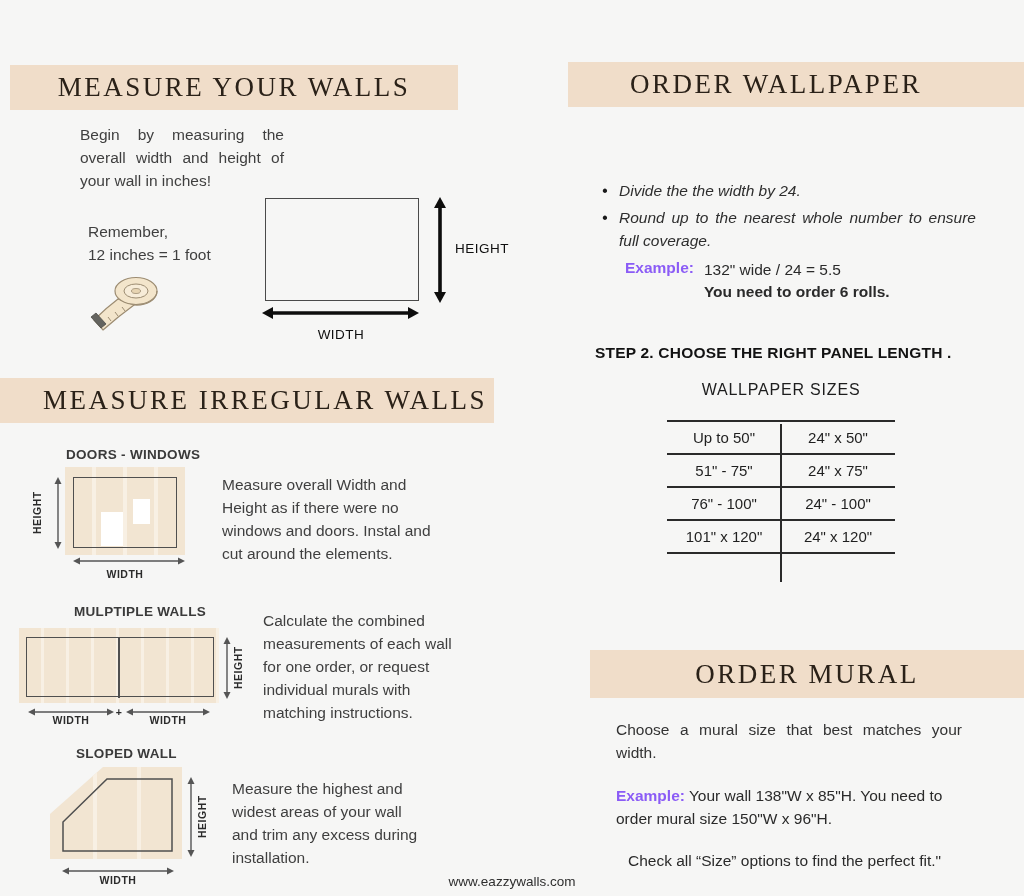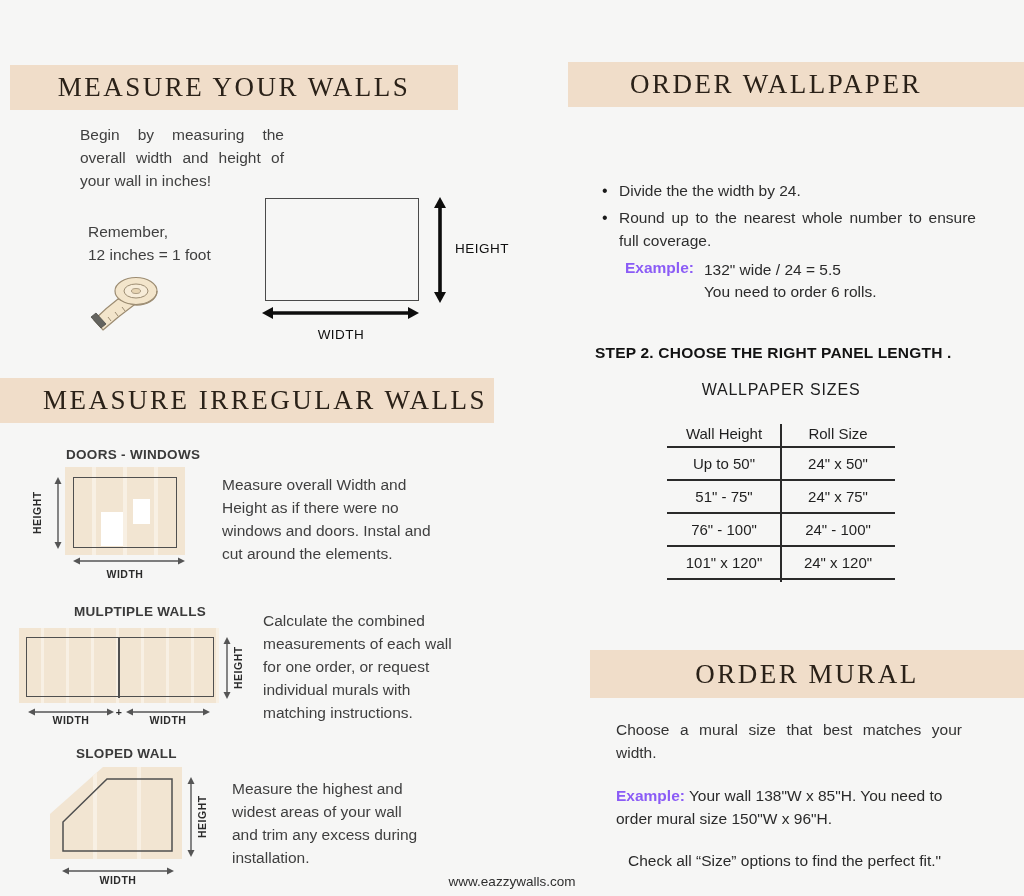"Divide the the width by" .bullets { font-style: none -> italic }
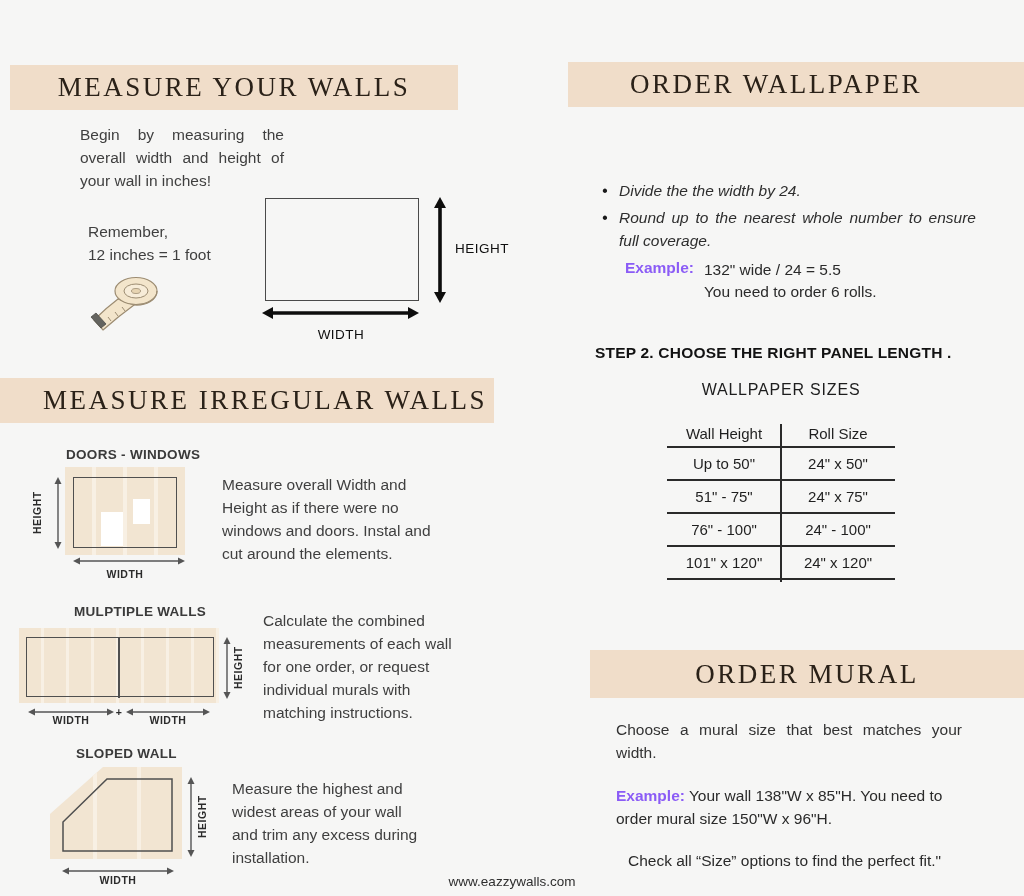"You need to order 6" span { font-weight: none -> bold }
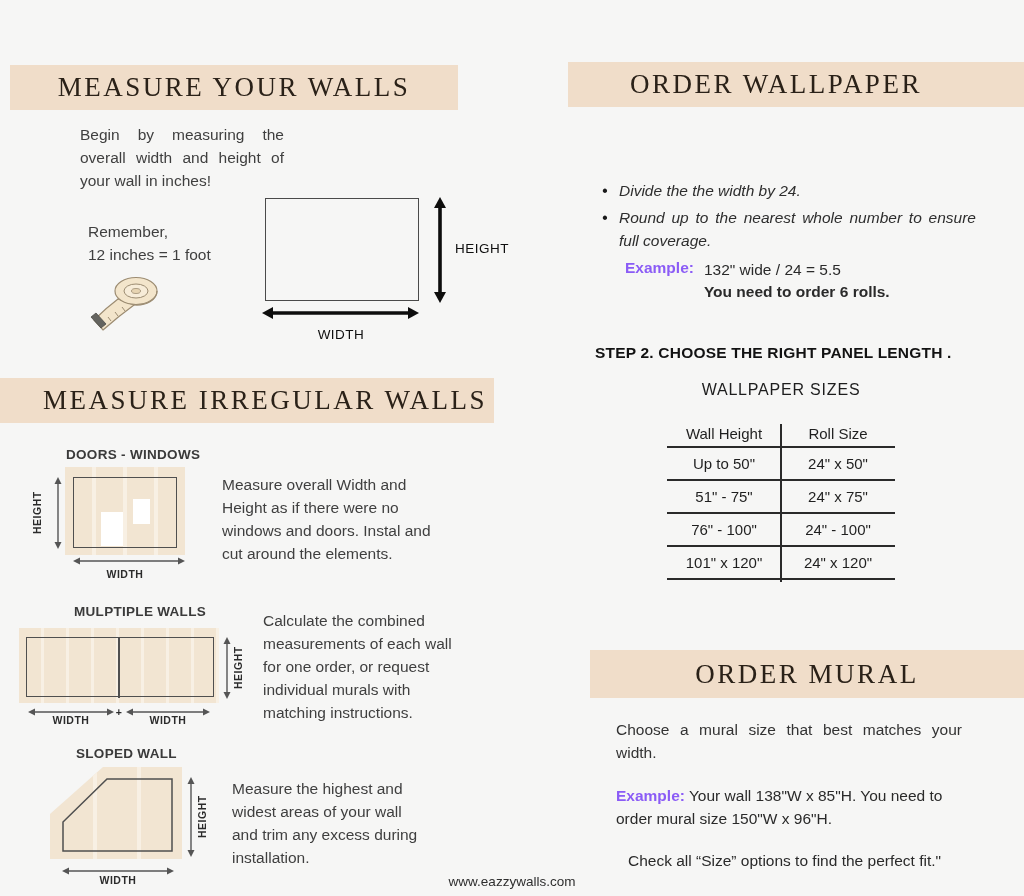"Wall Height" div.tbl-head { html: <div> <div>Wall Height</div> <div>Roll Size</div> </div> -> none }
